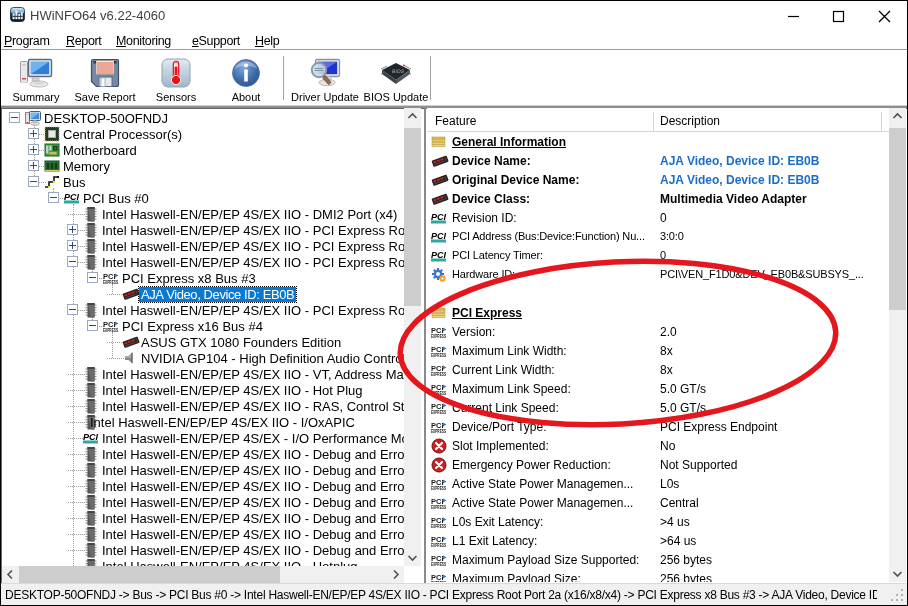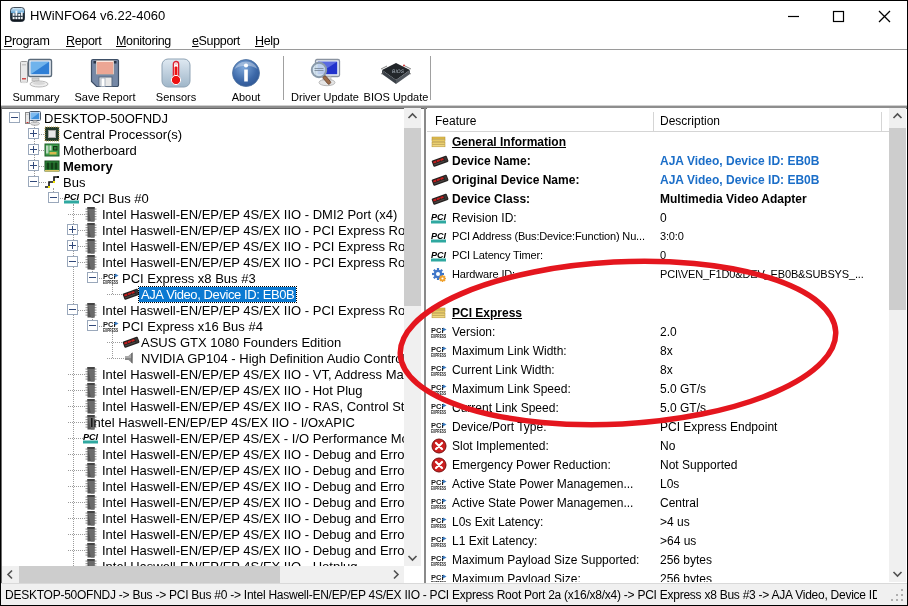"HWiNFO64 v6.22-4060" #title { color: #000000 -> #404040 }
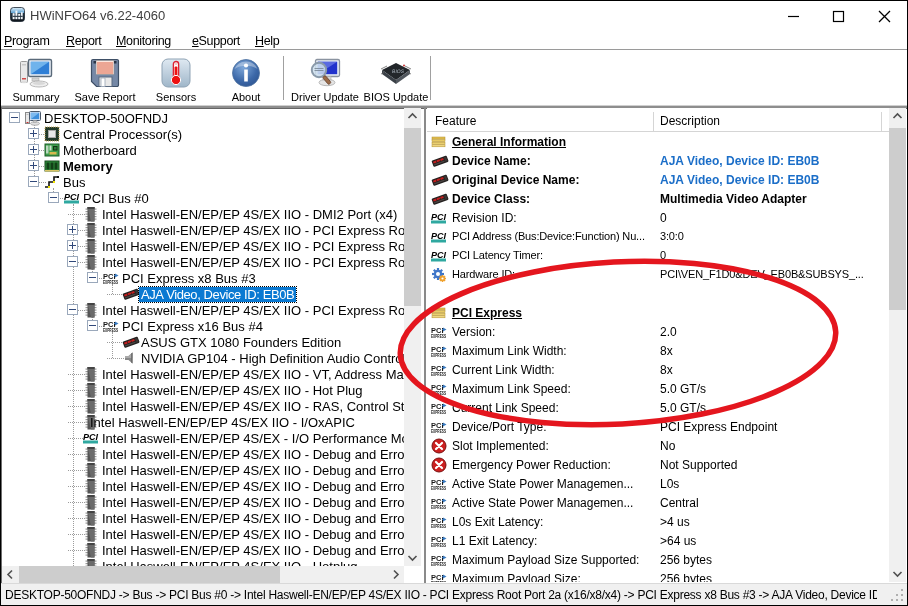"Memory" span.txt { font-weight: bold -> none }
